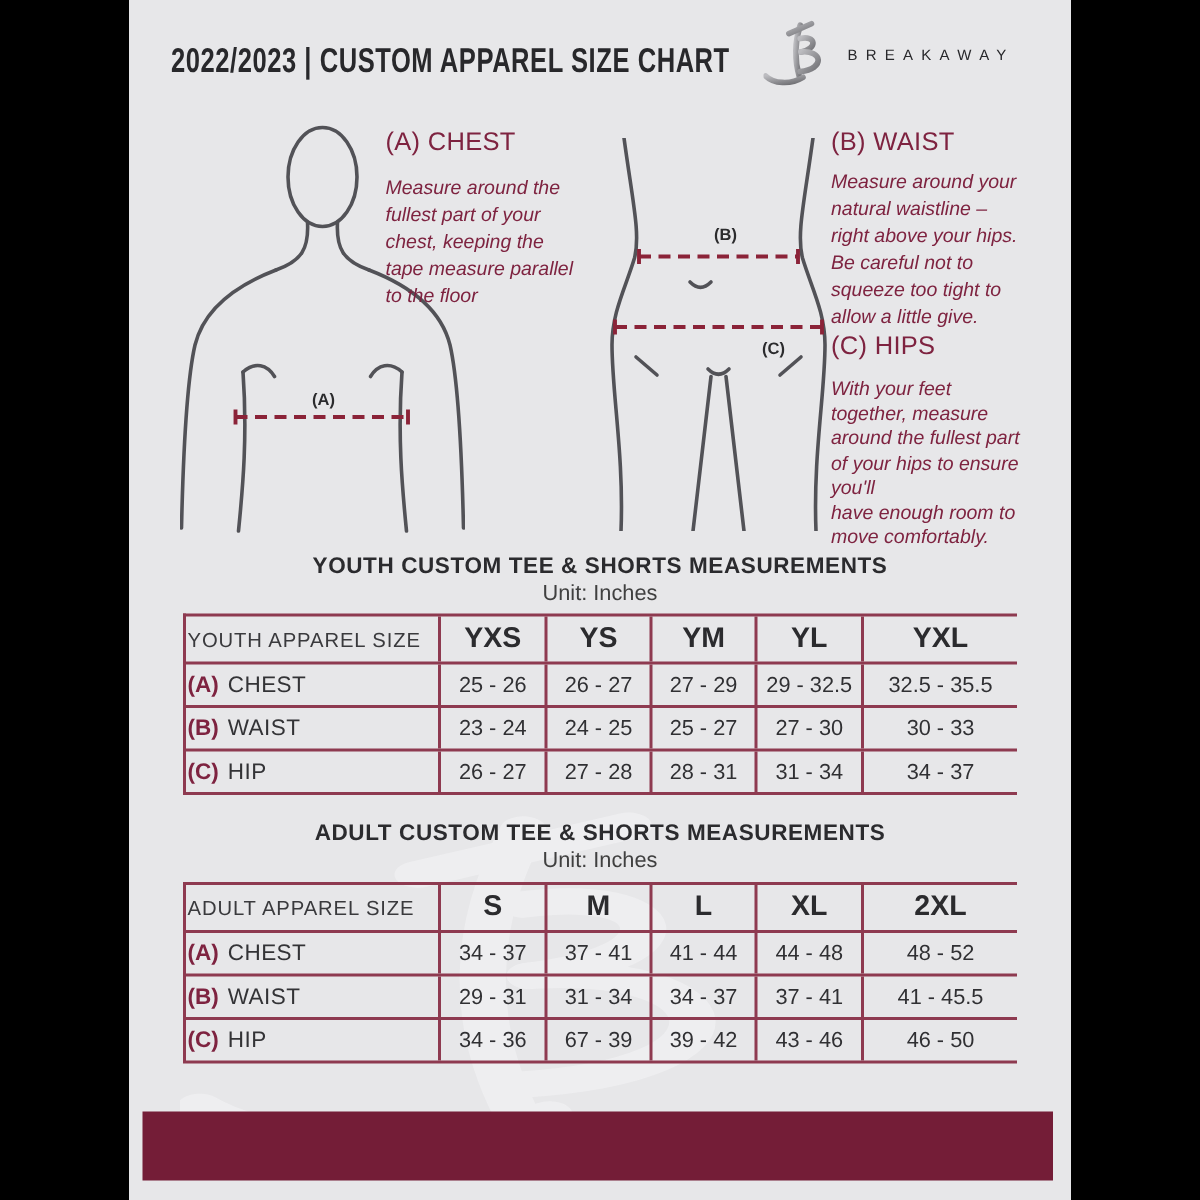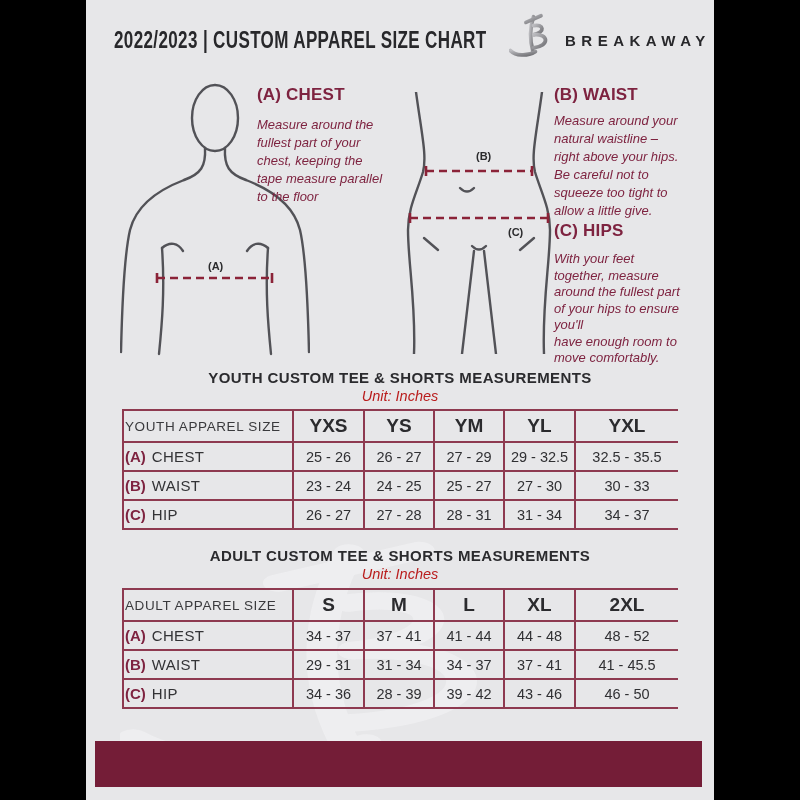"BREAKAWAY" .brand { font-size: 15px -> 10px; font-weight: bold -> normal }
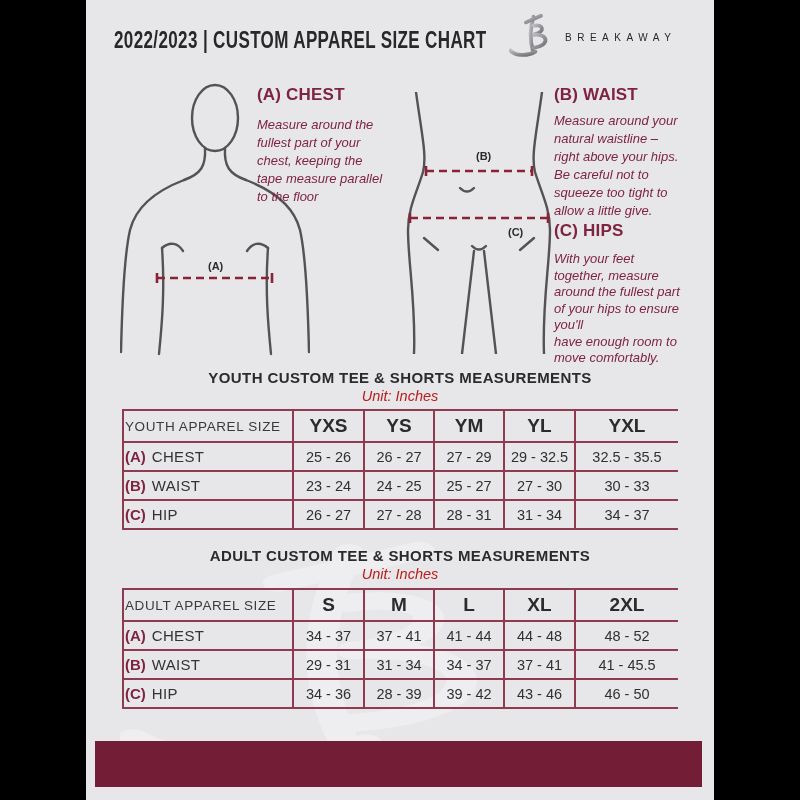"(A) CHEST" .sec-head { font-weight: bold -> normal }
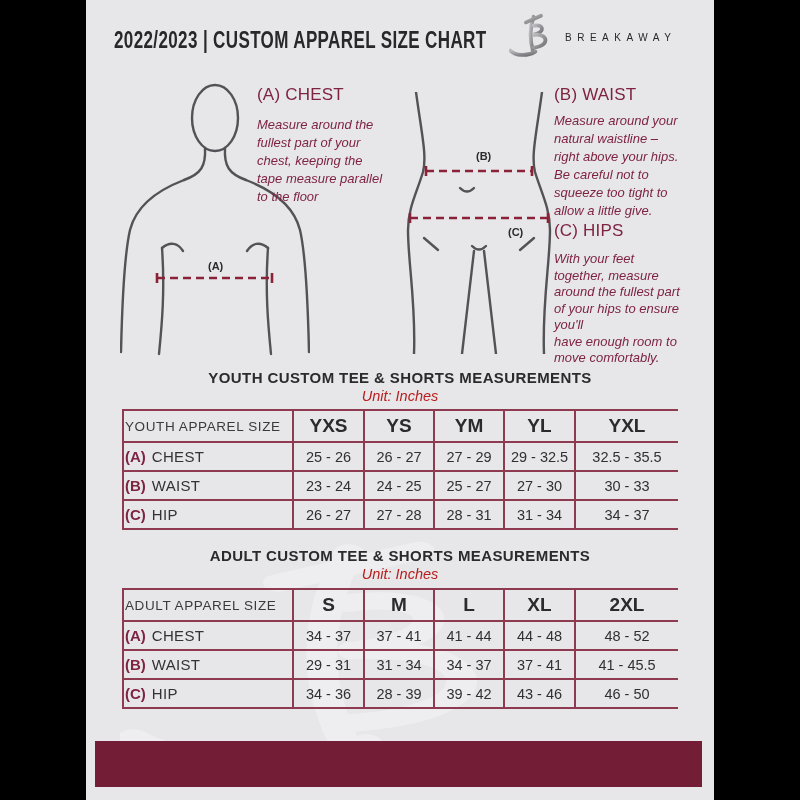"Unit: Inches" .tbl-unit { color: #b91c1c -> #404040; font-style: italic -> none }
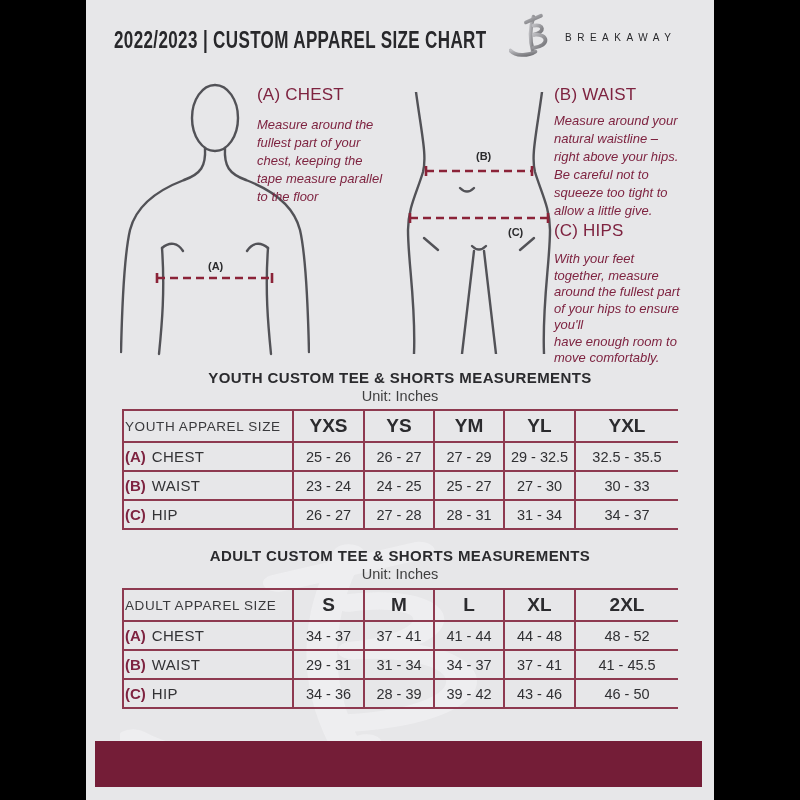"28 - 39" span.val { text: 28 -> 67 }
